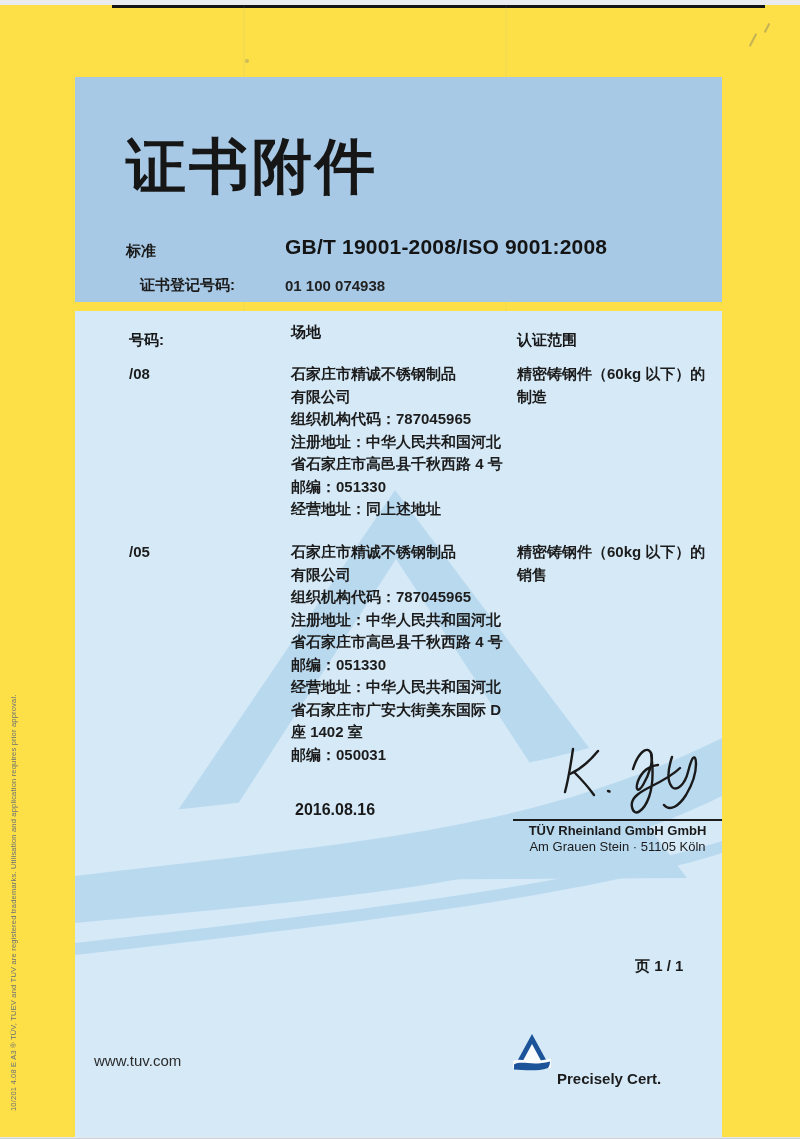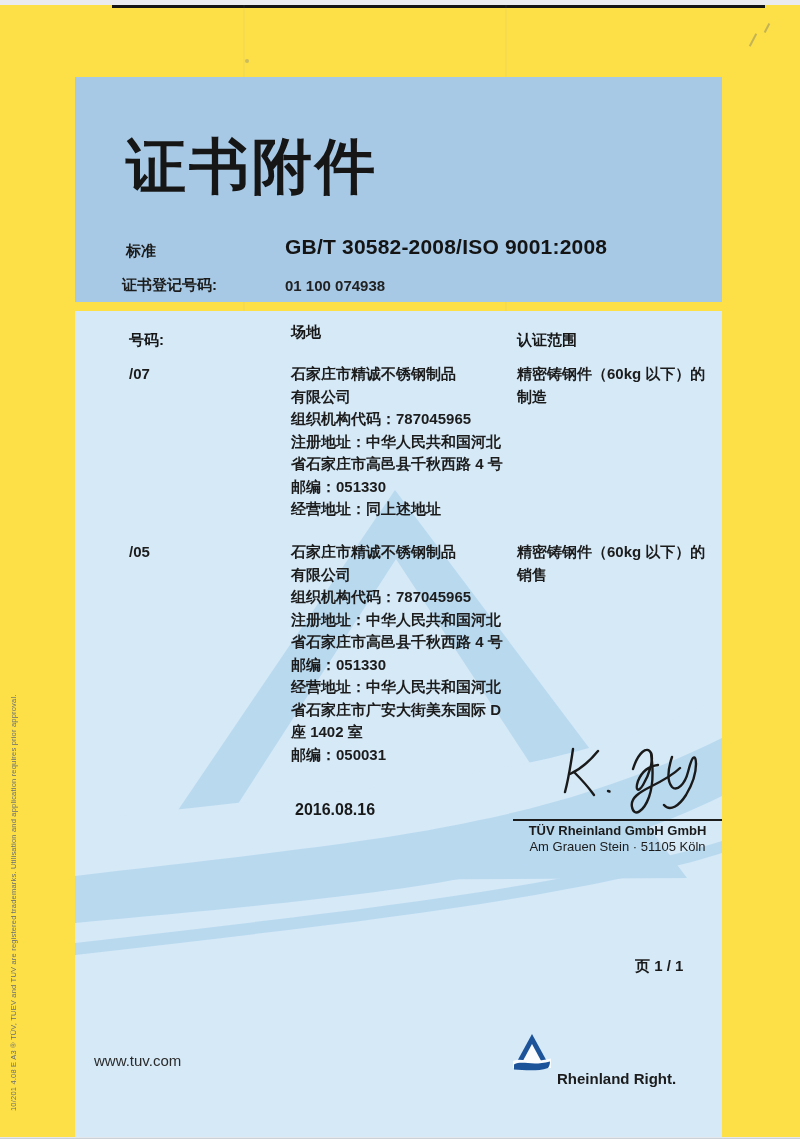"GB/T 30582-2008/ISO 9001:2008" div.abs { text: 30582-2008/ISO -> 19001-2008/ISO }
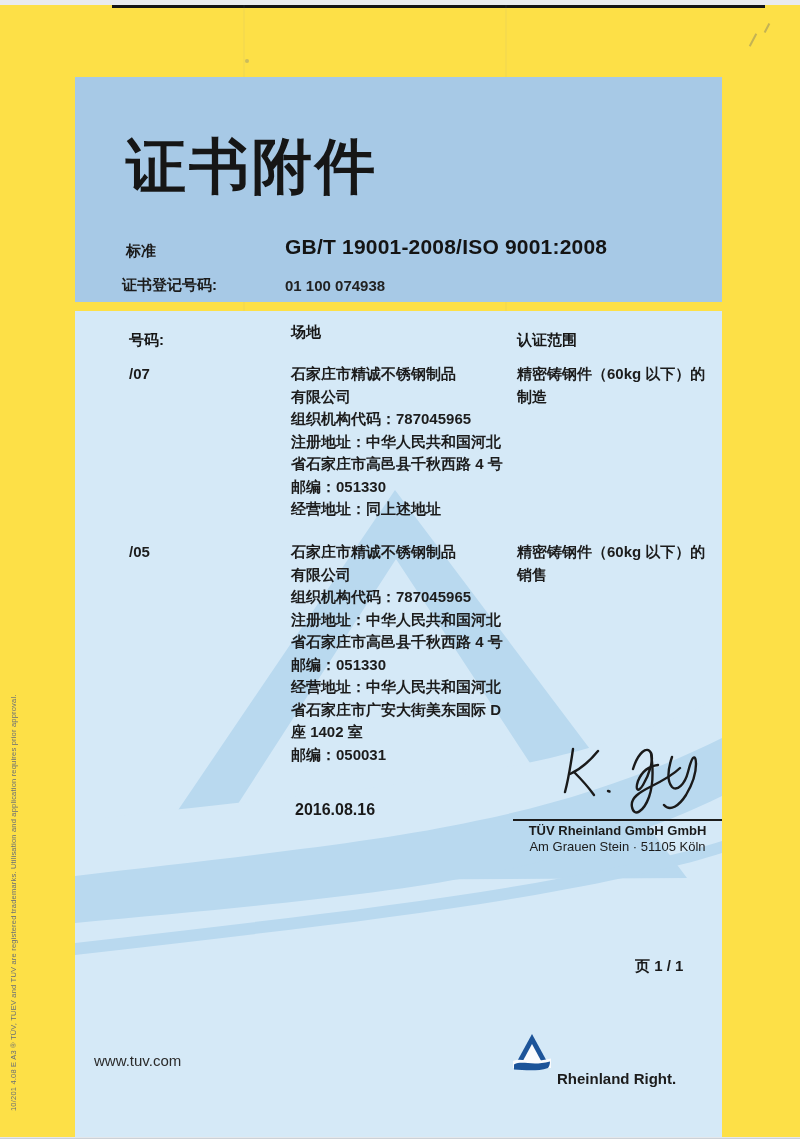"证书登记号码:" .cert-label { left: 47px -> 65px }
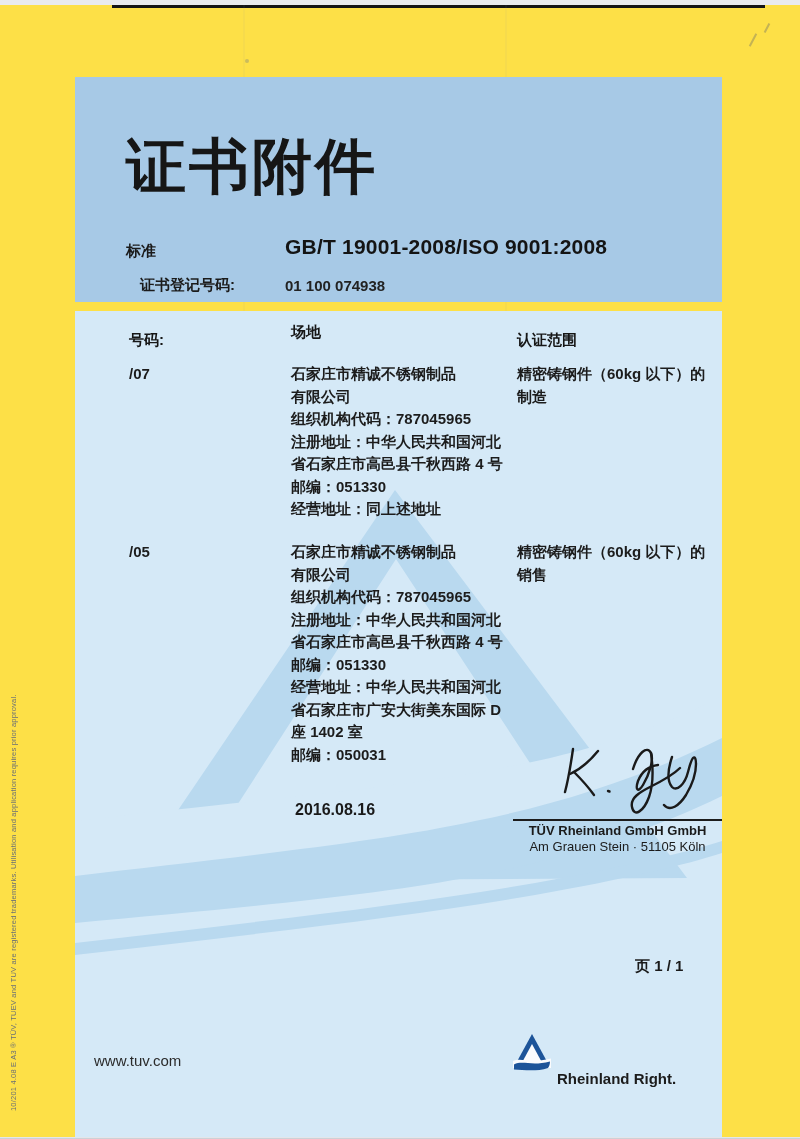"/07" div.abs { text: /07 -> /08 }
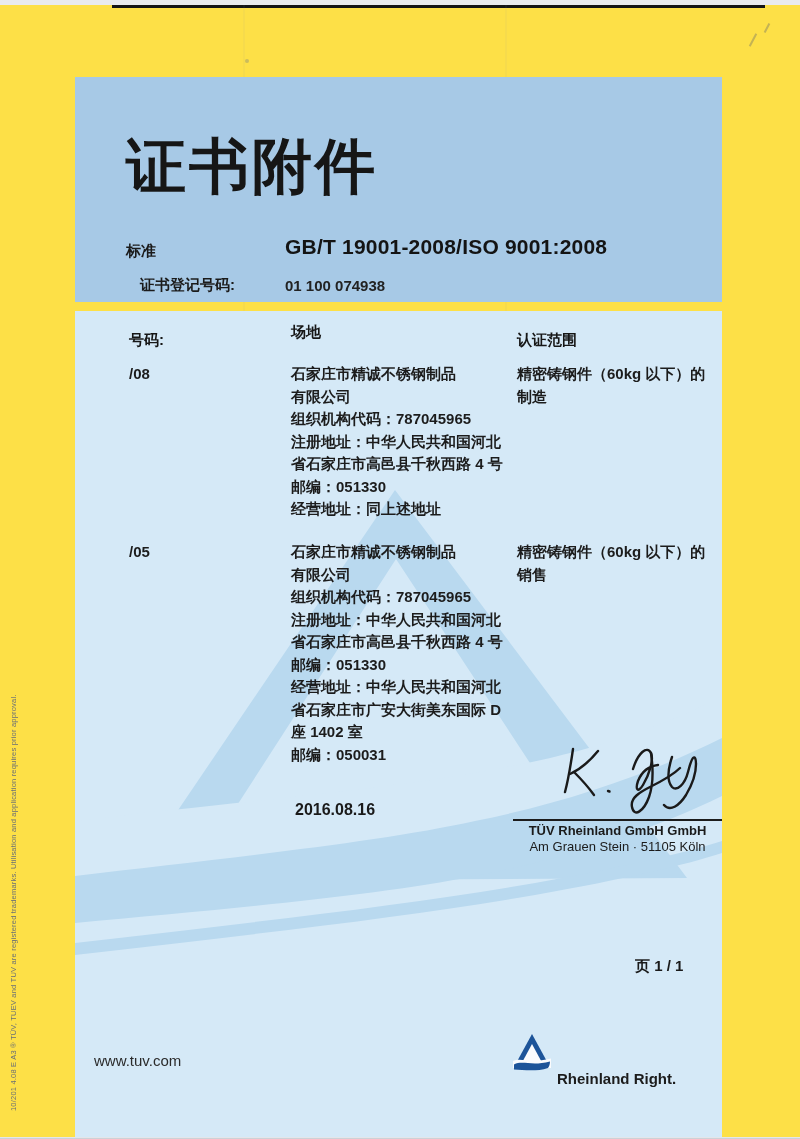"Rheinland Right." div.abs { text: Rheinland Right -> Precisely Cert }
